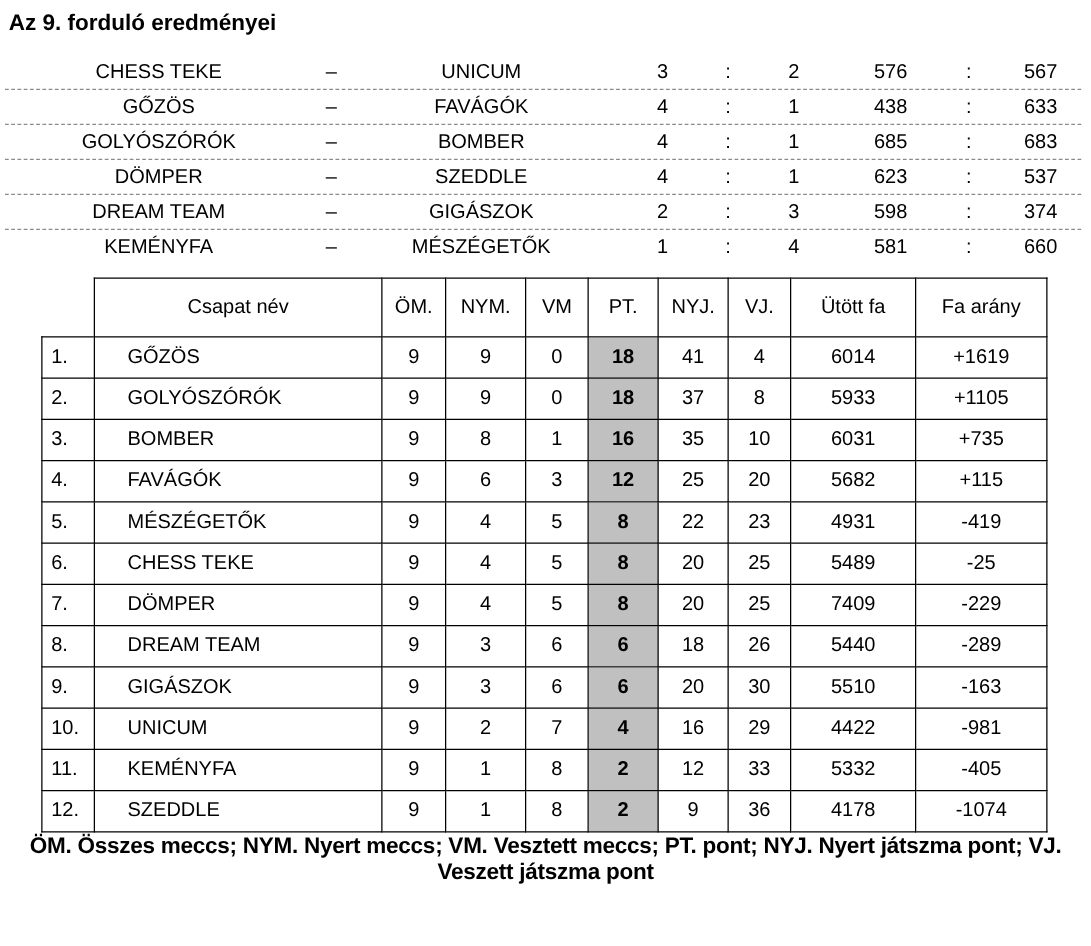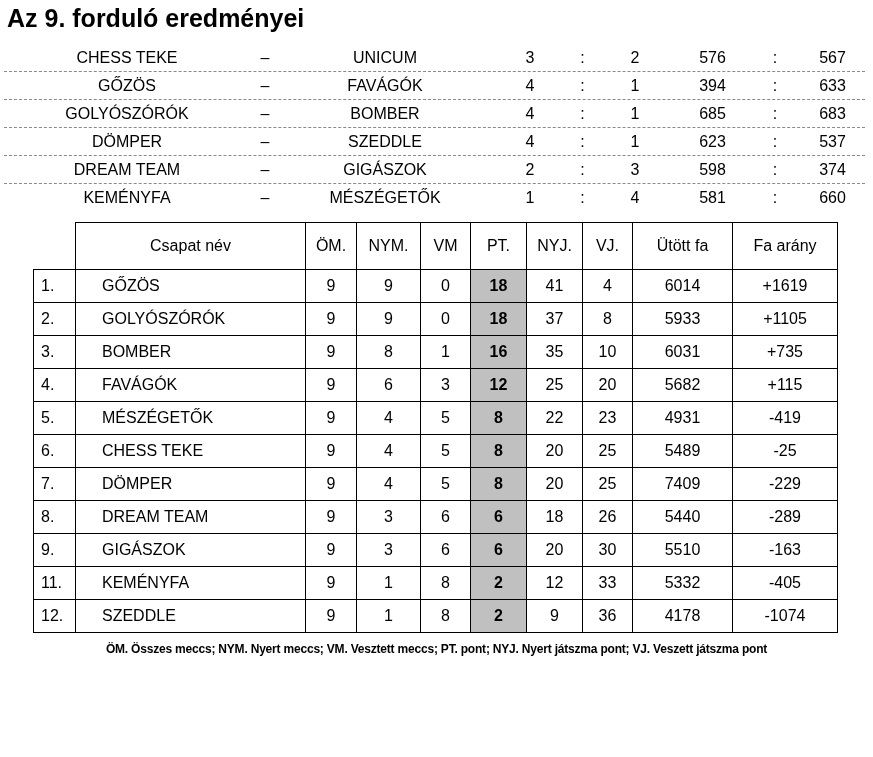"Az 9. forduló eredményei" .title { font-size: 25px -> 18px }
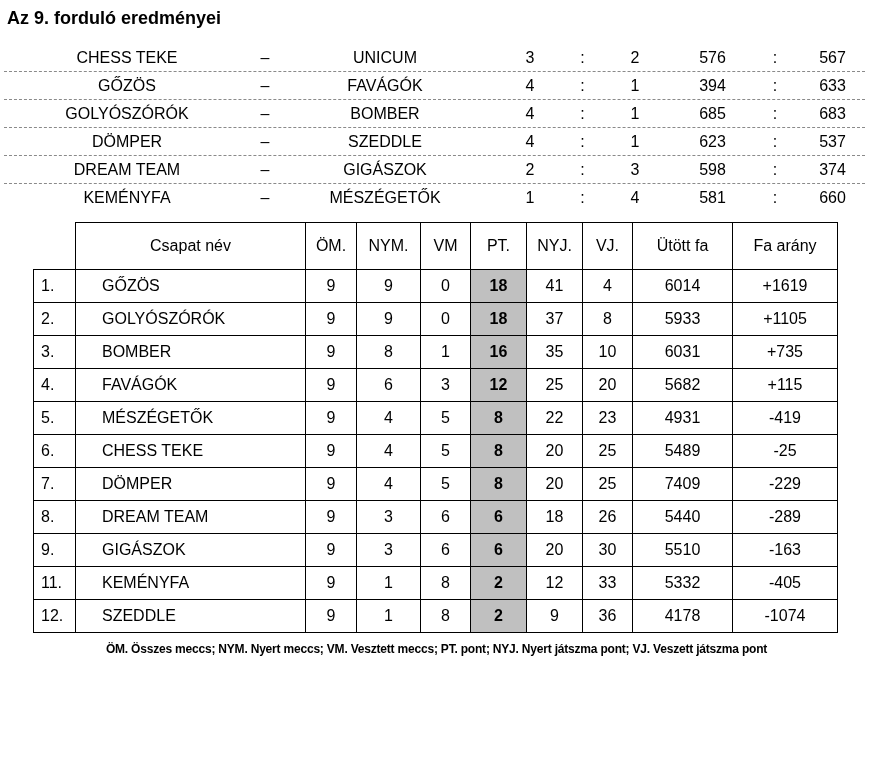"394" div { text: 394 -> 438 }
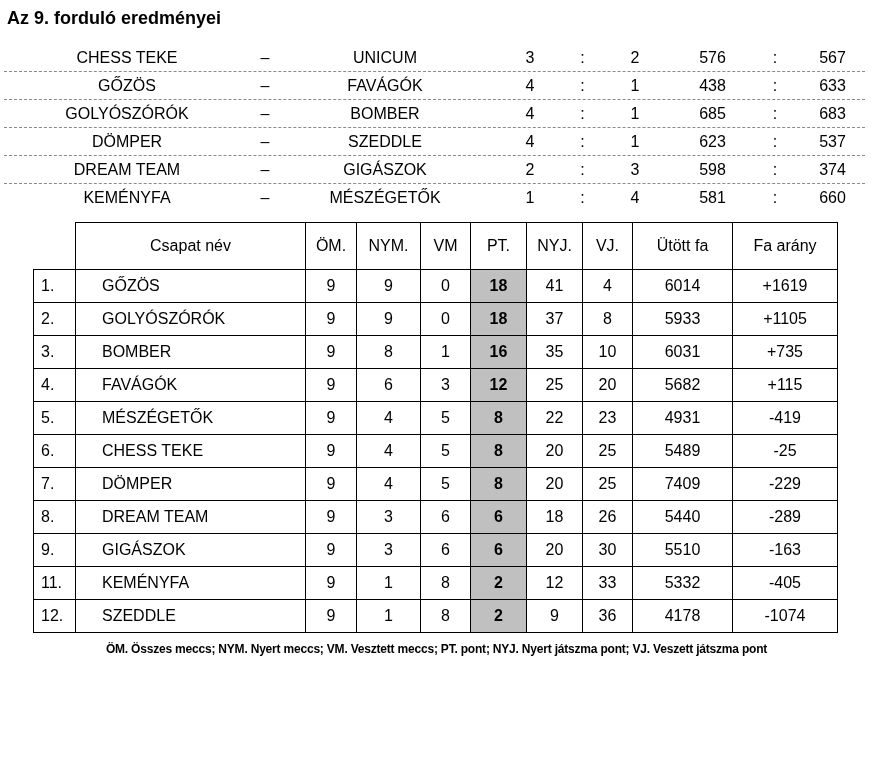"10." tr { html: none -> <tr> <td>10.</td> <td>UNICUM</td> <td>9</td> <td>2</td> <td>7</td> <td>4</td> <td>16</td> <td>29</td> <td>4422</td> <td>-981</td> </tr> }
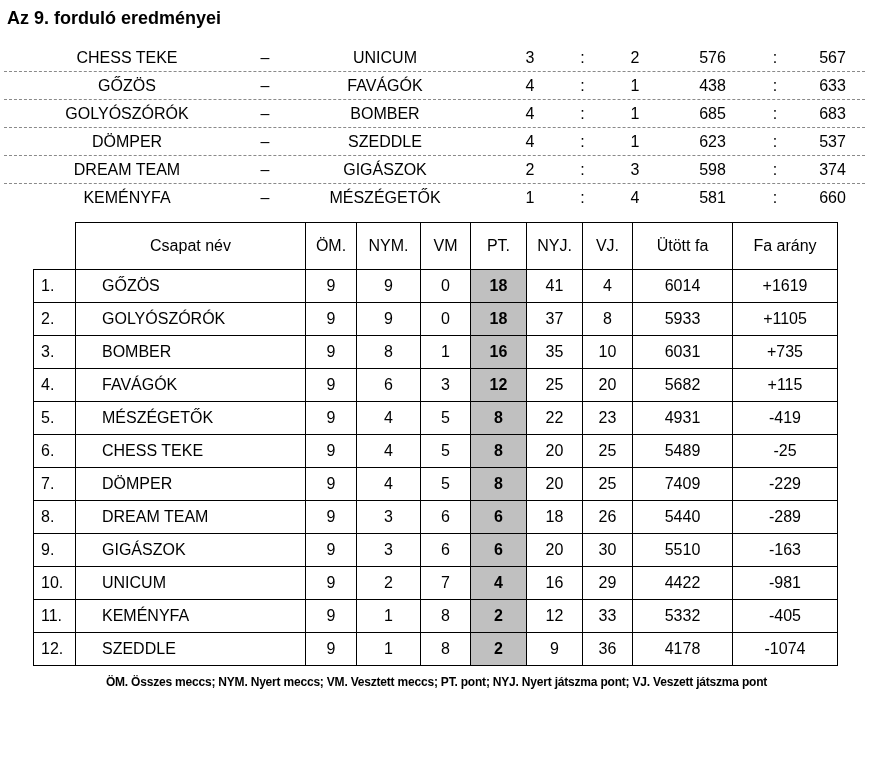"ÖM. Összes meccs; NYM. Nyert" .footnote { font-size: 12px -> 18px; margin-top: 9px -> none }
